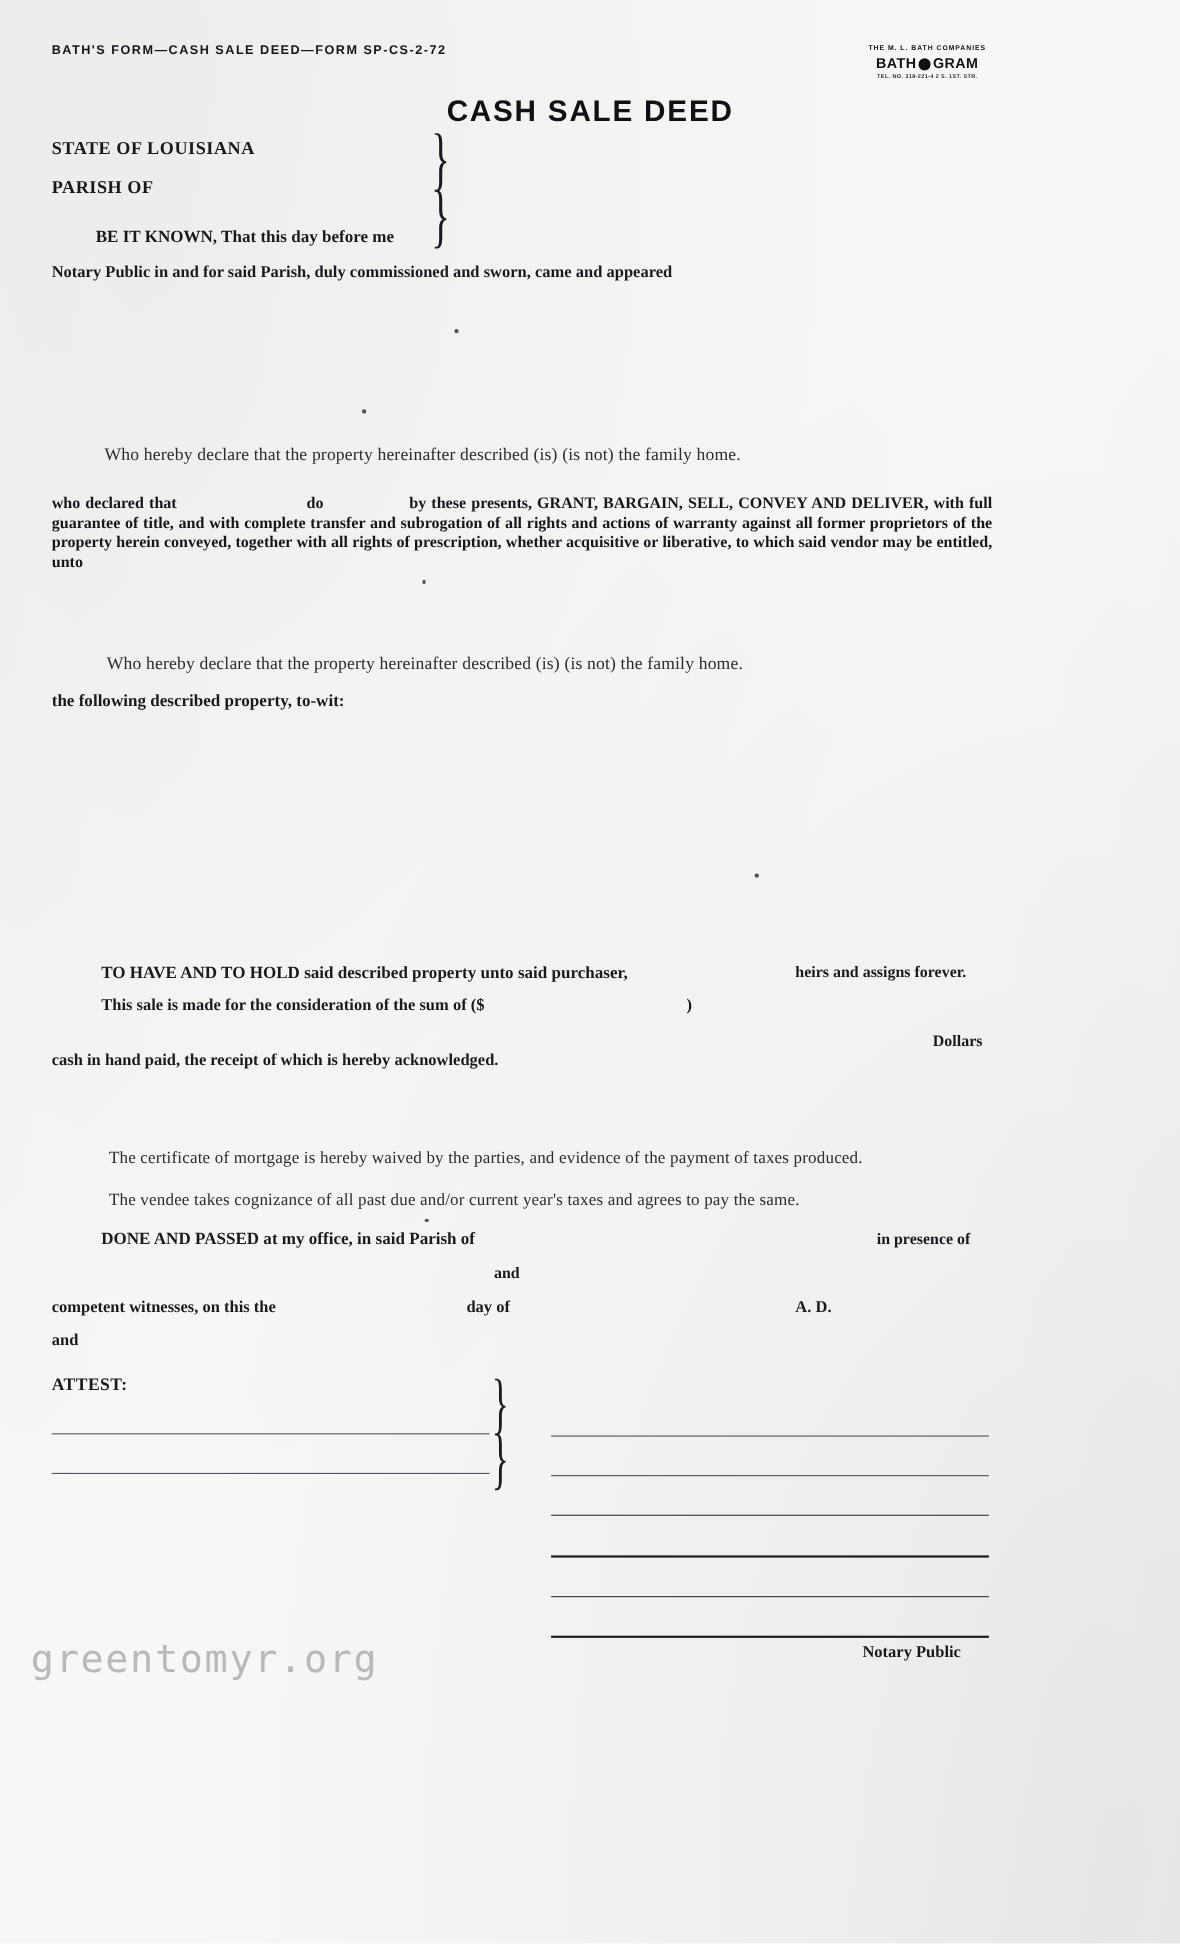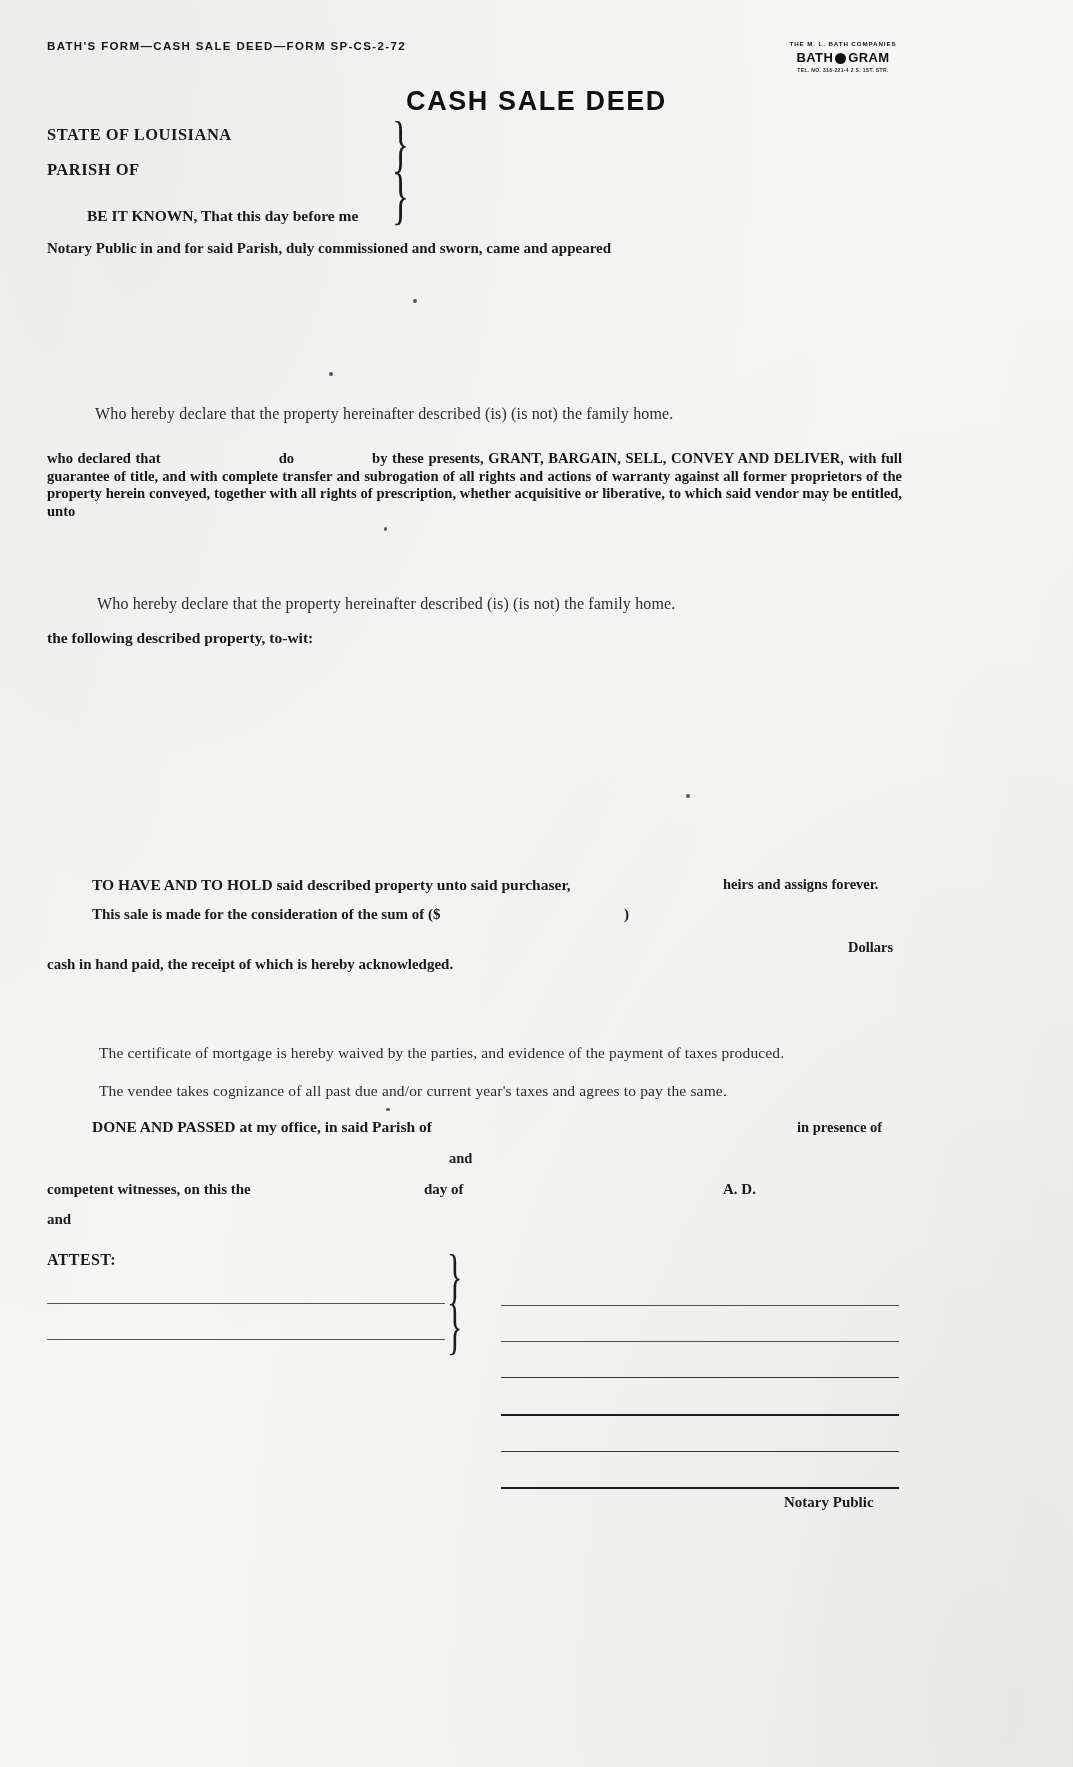"greentomyr.org" div.abs { html: none -> <div>greentomyr.org</div> }
